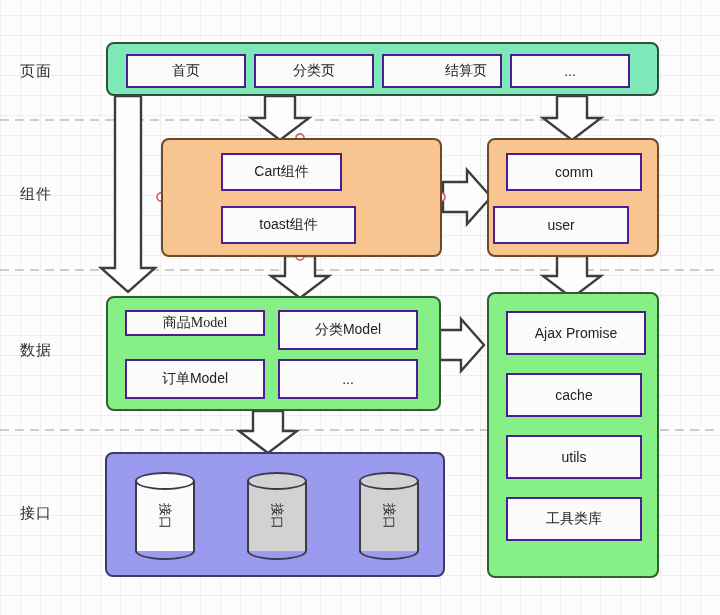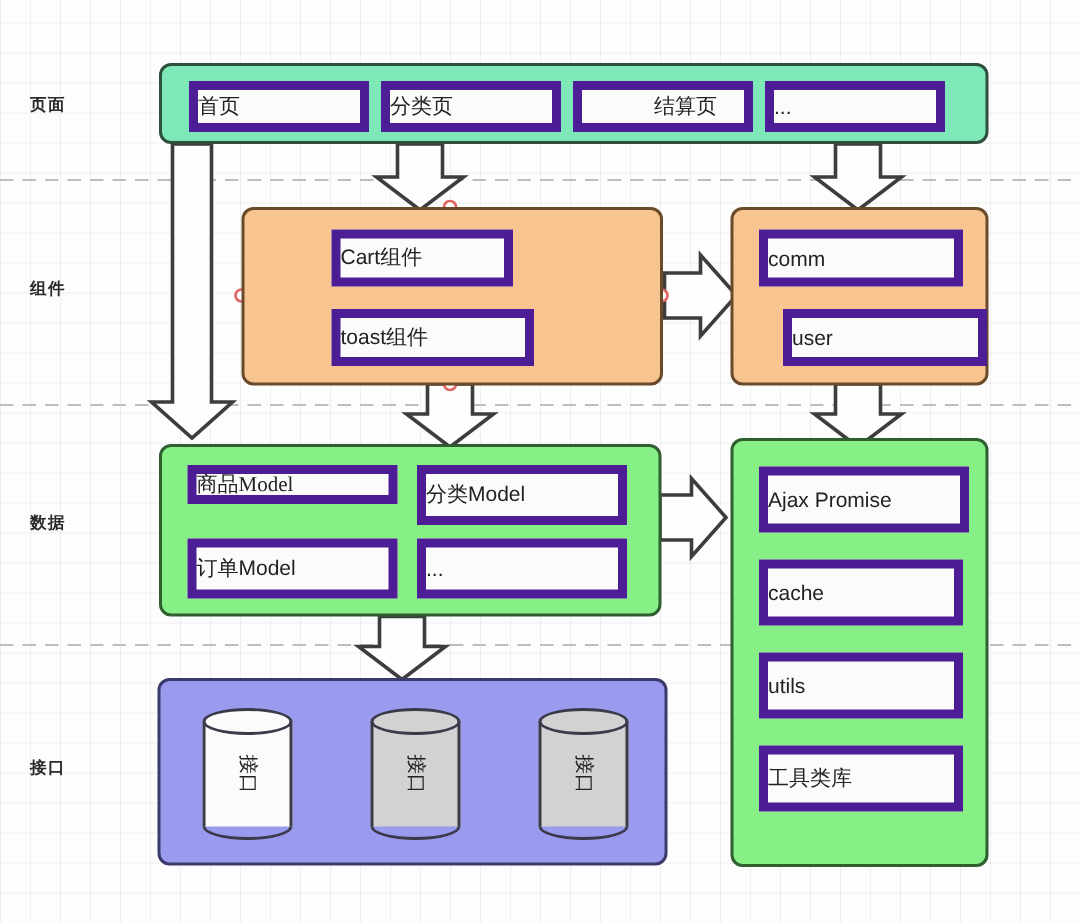"页面" .band-label { font-size: 11px -> 15px; font-weight: bold -> normal }
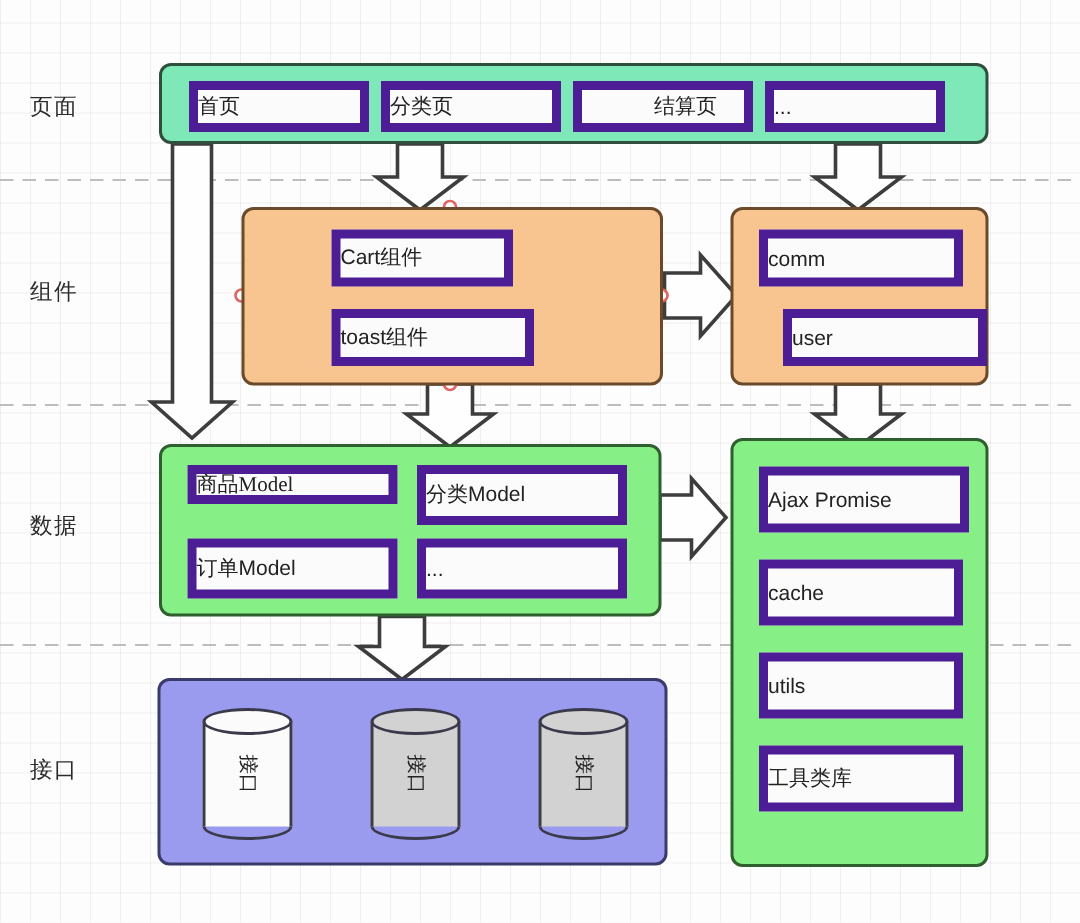"首页" .ibox { border: 6px solid #4c1d95 -> 2px solid #4c1d95; justify-content: none -> center }
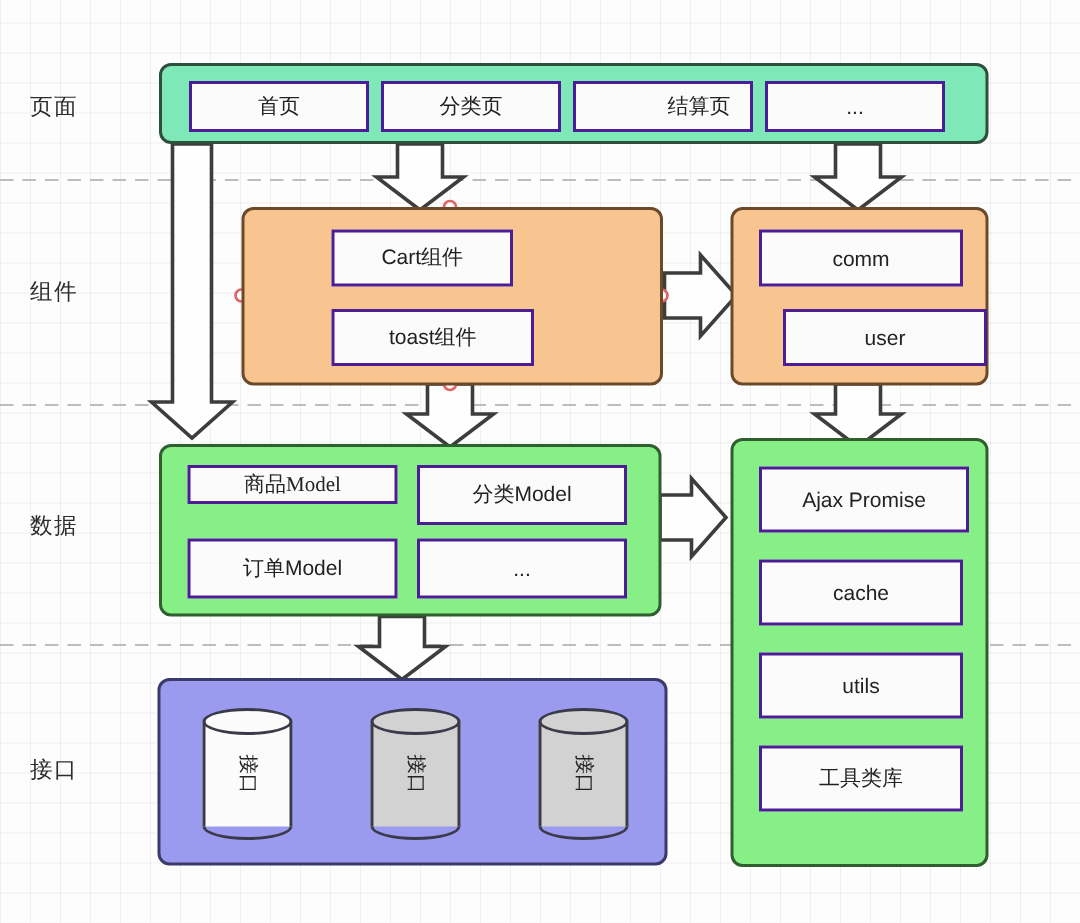"user" div.ibox { left: 33px -> 4px }
